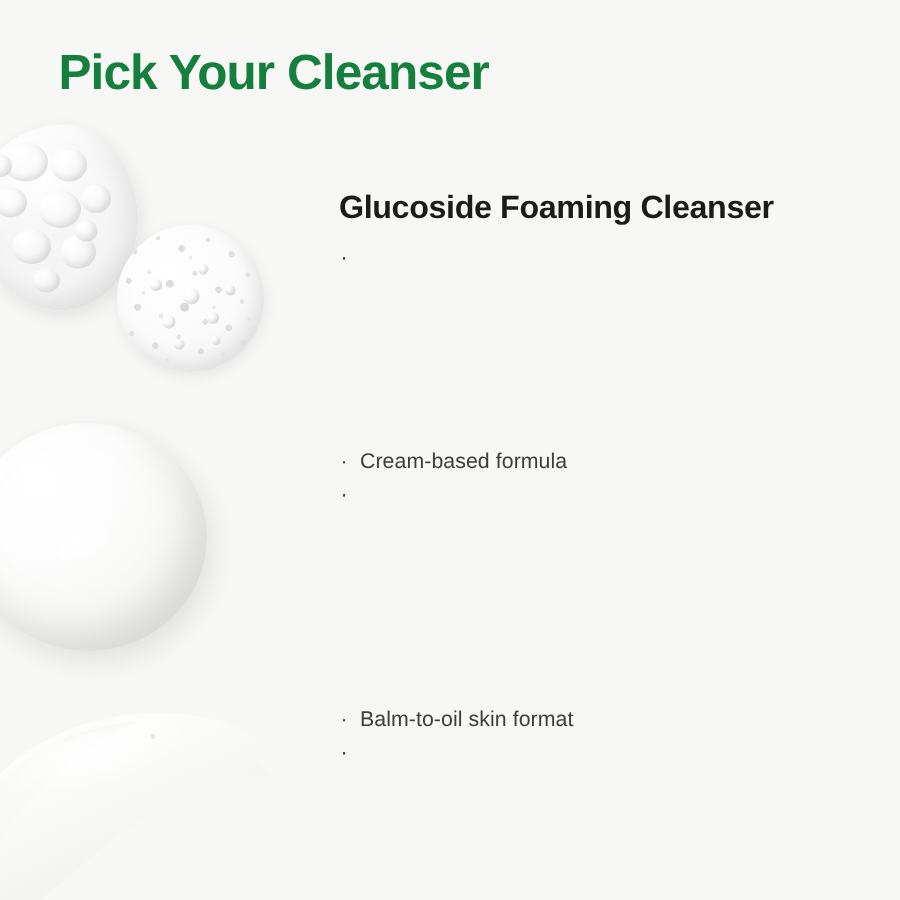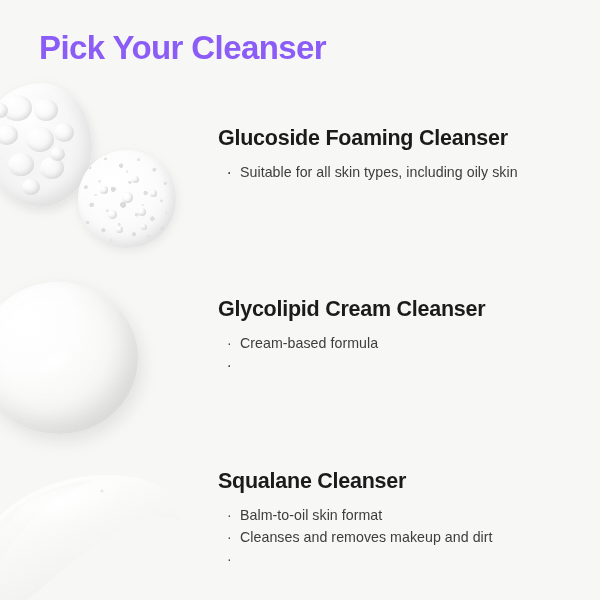"Pick Your Cleanser" .page-title { color: #8b5cf6 -> #15803d }
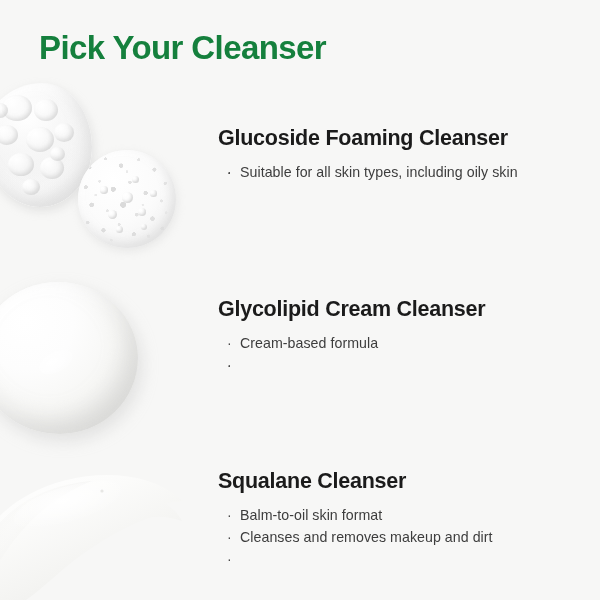"Glucoside Foaming Cleanser" .section-heading { margin: 0 0 9px 0 -> 0 0 9px 8px }
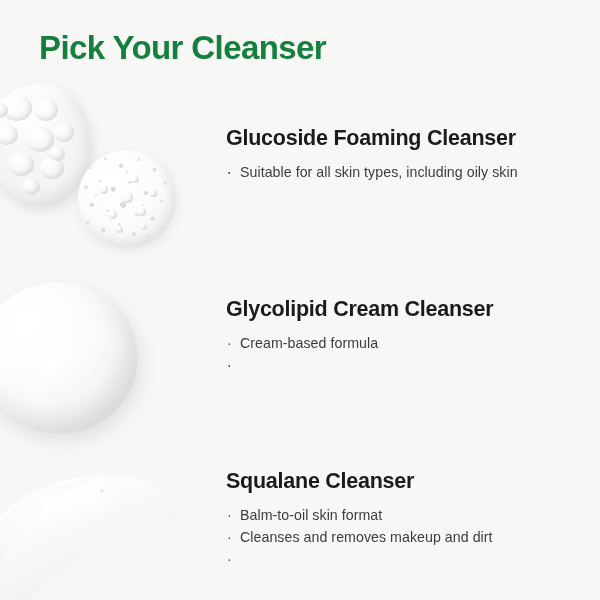"Suitable for all skin types," span { html: <span>Suitable for all skin types, including oily skin</span> -> none }
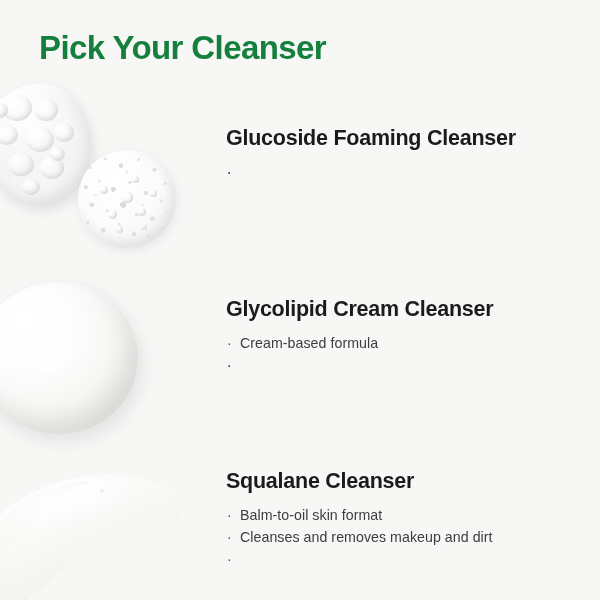"Glycolipid Cream Cleanser" div.section-heading { html: <div>Glycolipid Cream Cleanser</div> -> none }
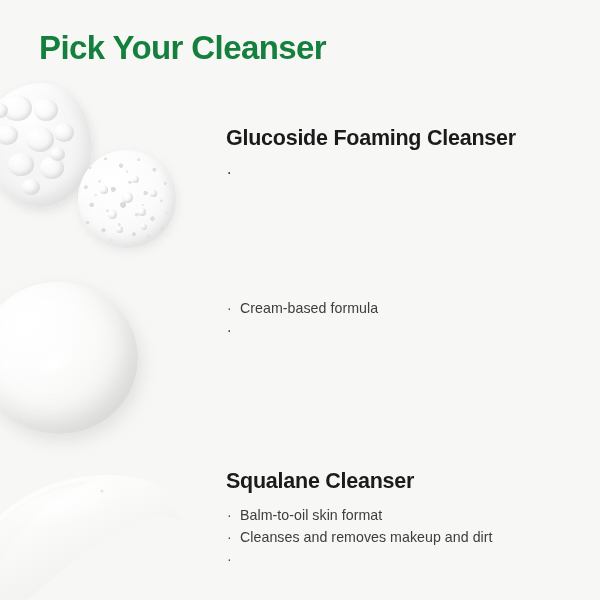"Squalane Cleanser" div.section-heading { html: <div>Squalane Cleanser</div> -> none }
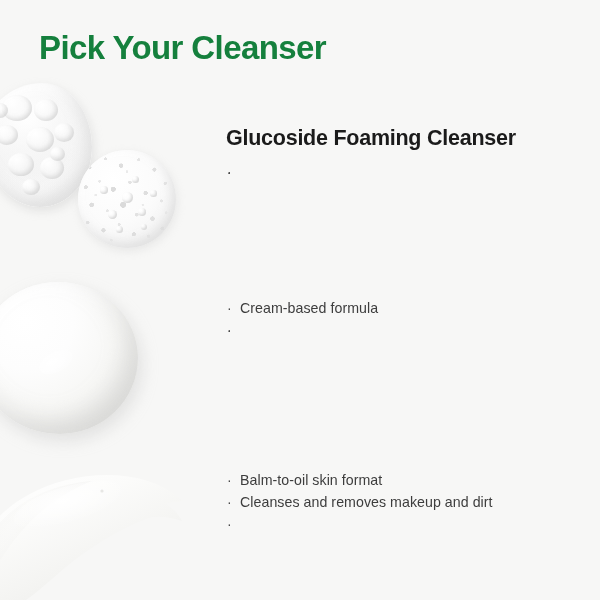"Cleanses and removes makeup and" span { html: <span>Cleanses and removes makeup and dirt</span> -> none }
